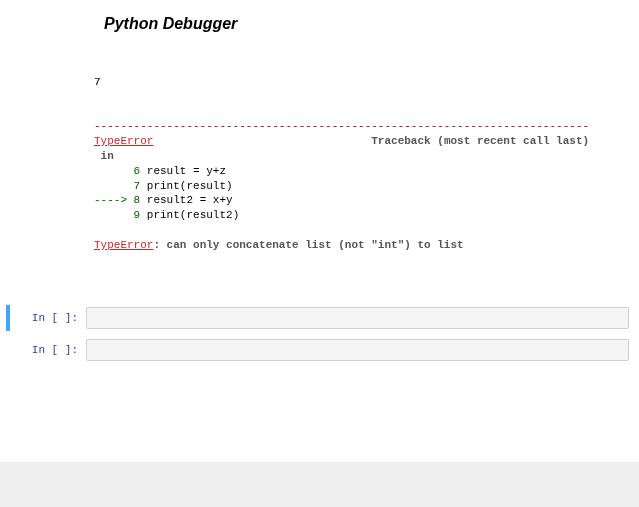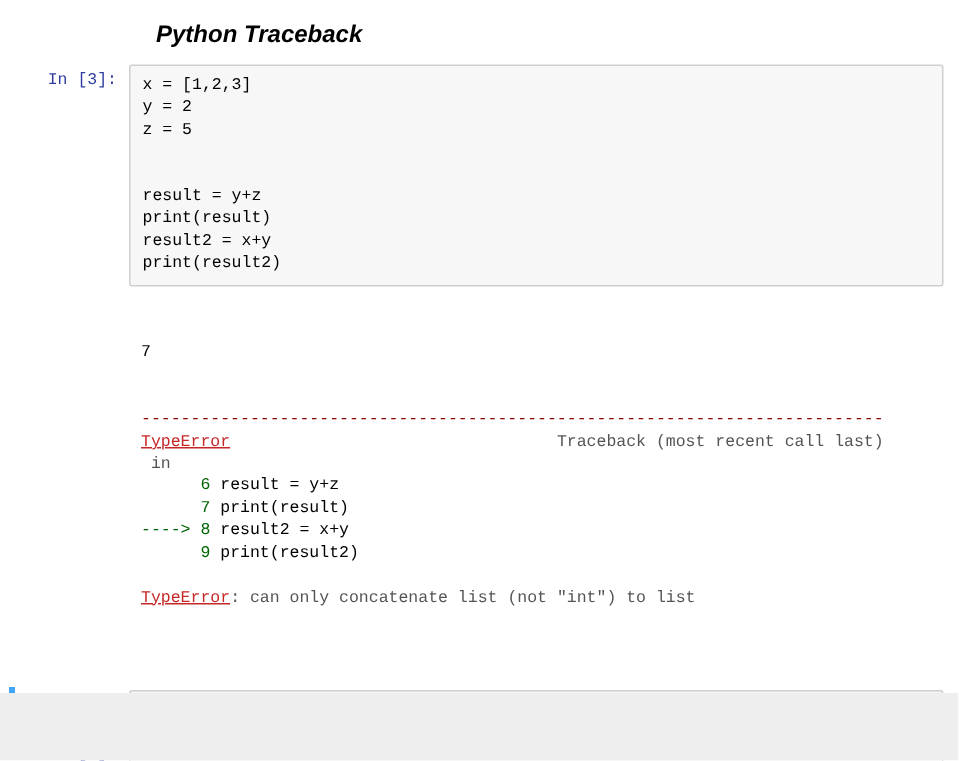"Python Traceback" h1 { text: Traceback -> Debugger }
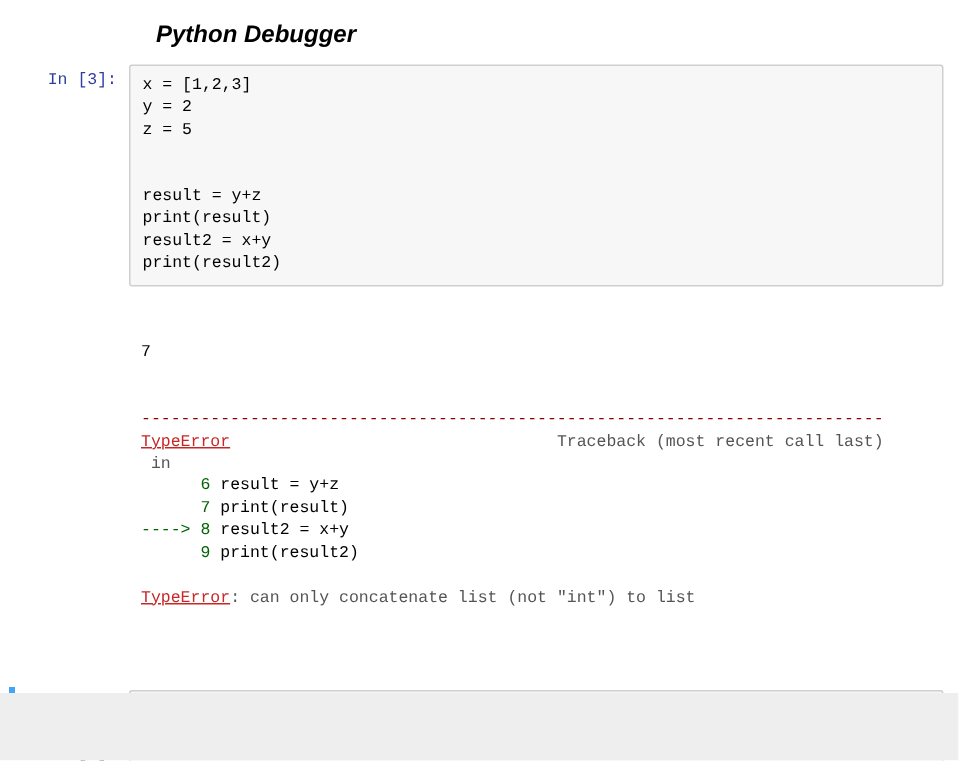"In [3]:" div.cell { html: <div> <div>In [3]:</div> <div>x = [1,2,3] y = 2 z = 5 result = y+z print(result) result2 = x+y print(result2)</div> </div> -> none }
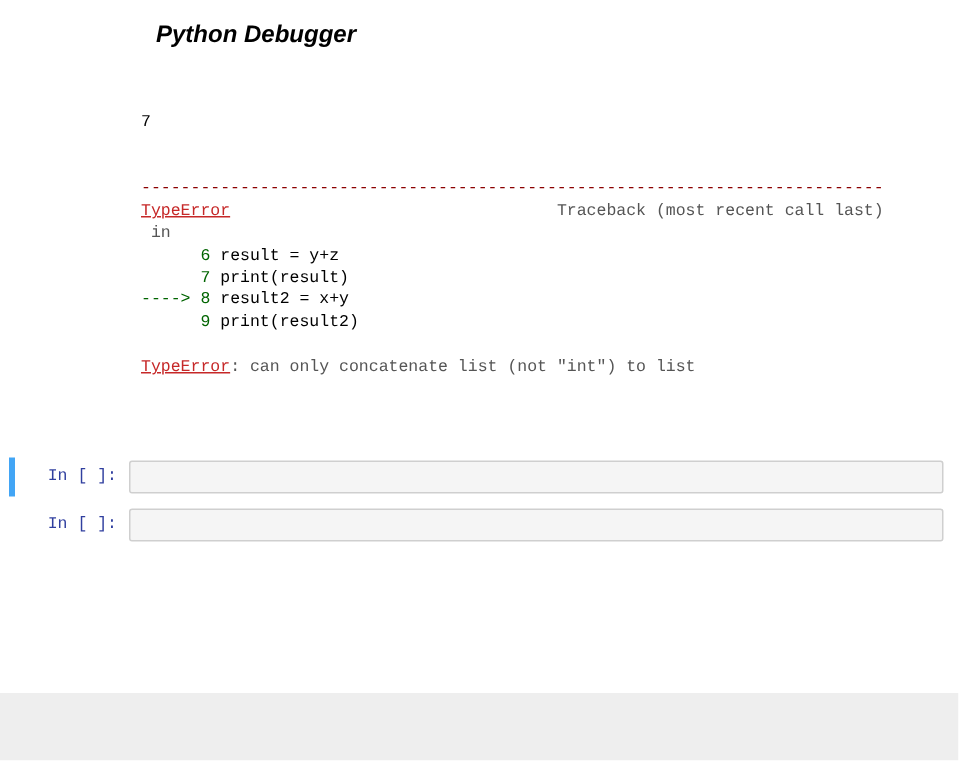"Traceback (most recent call last)" .err-gray { font-weight: none -> bold }
